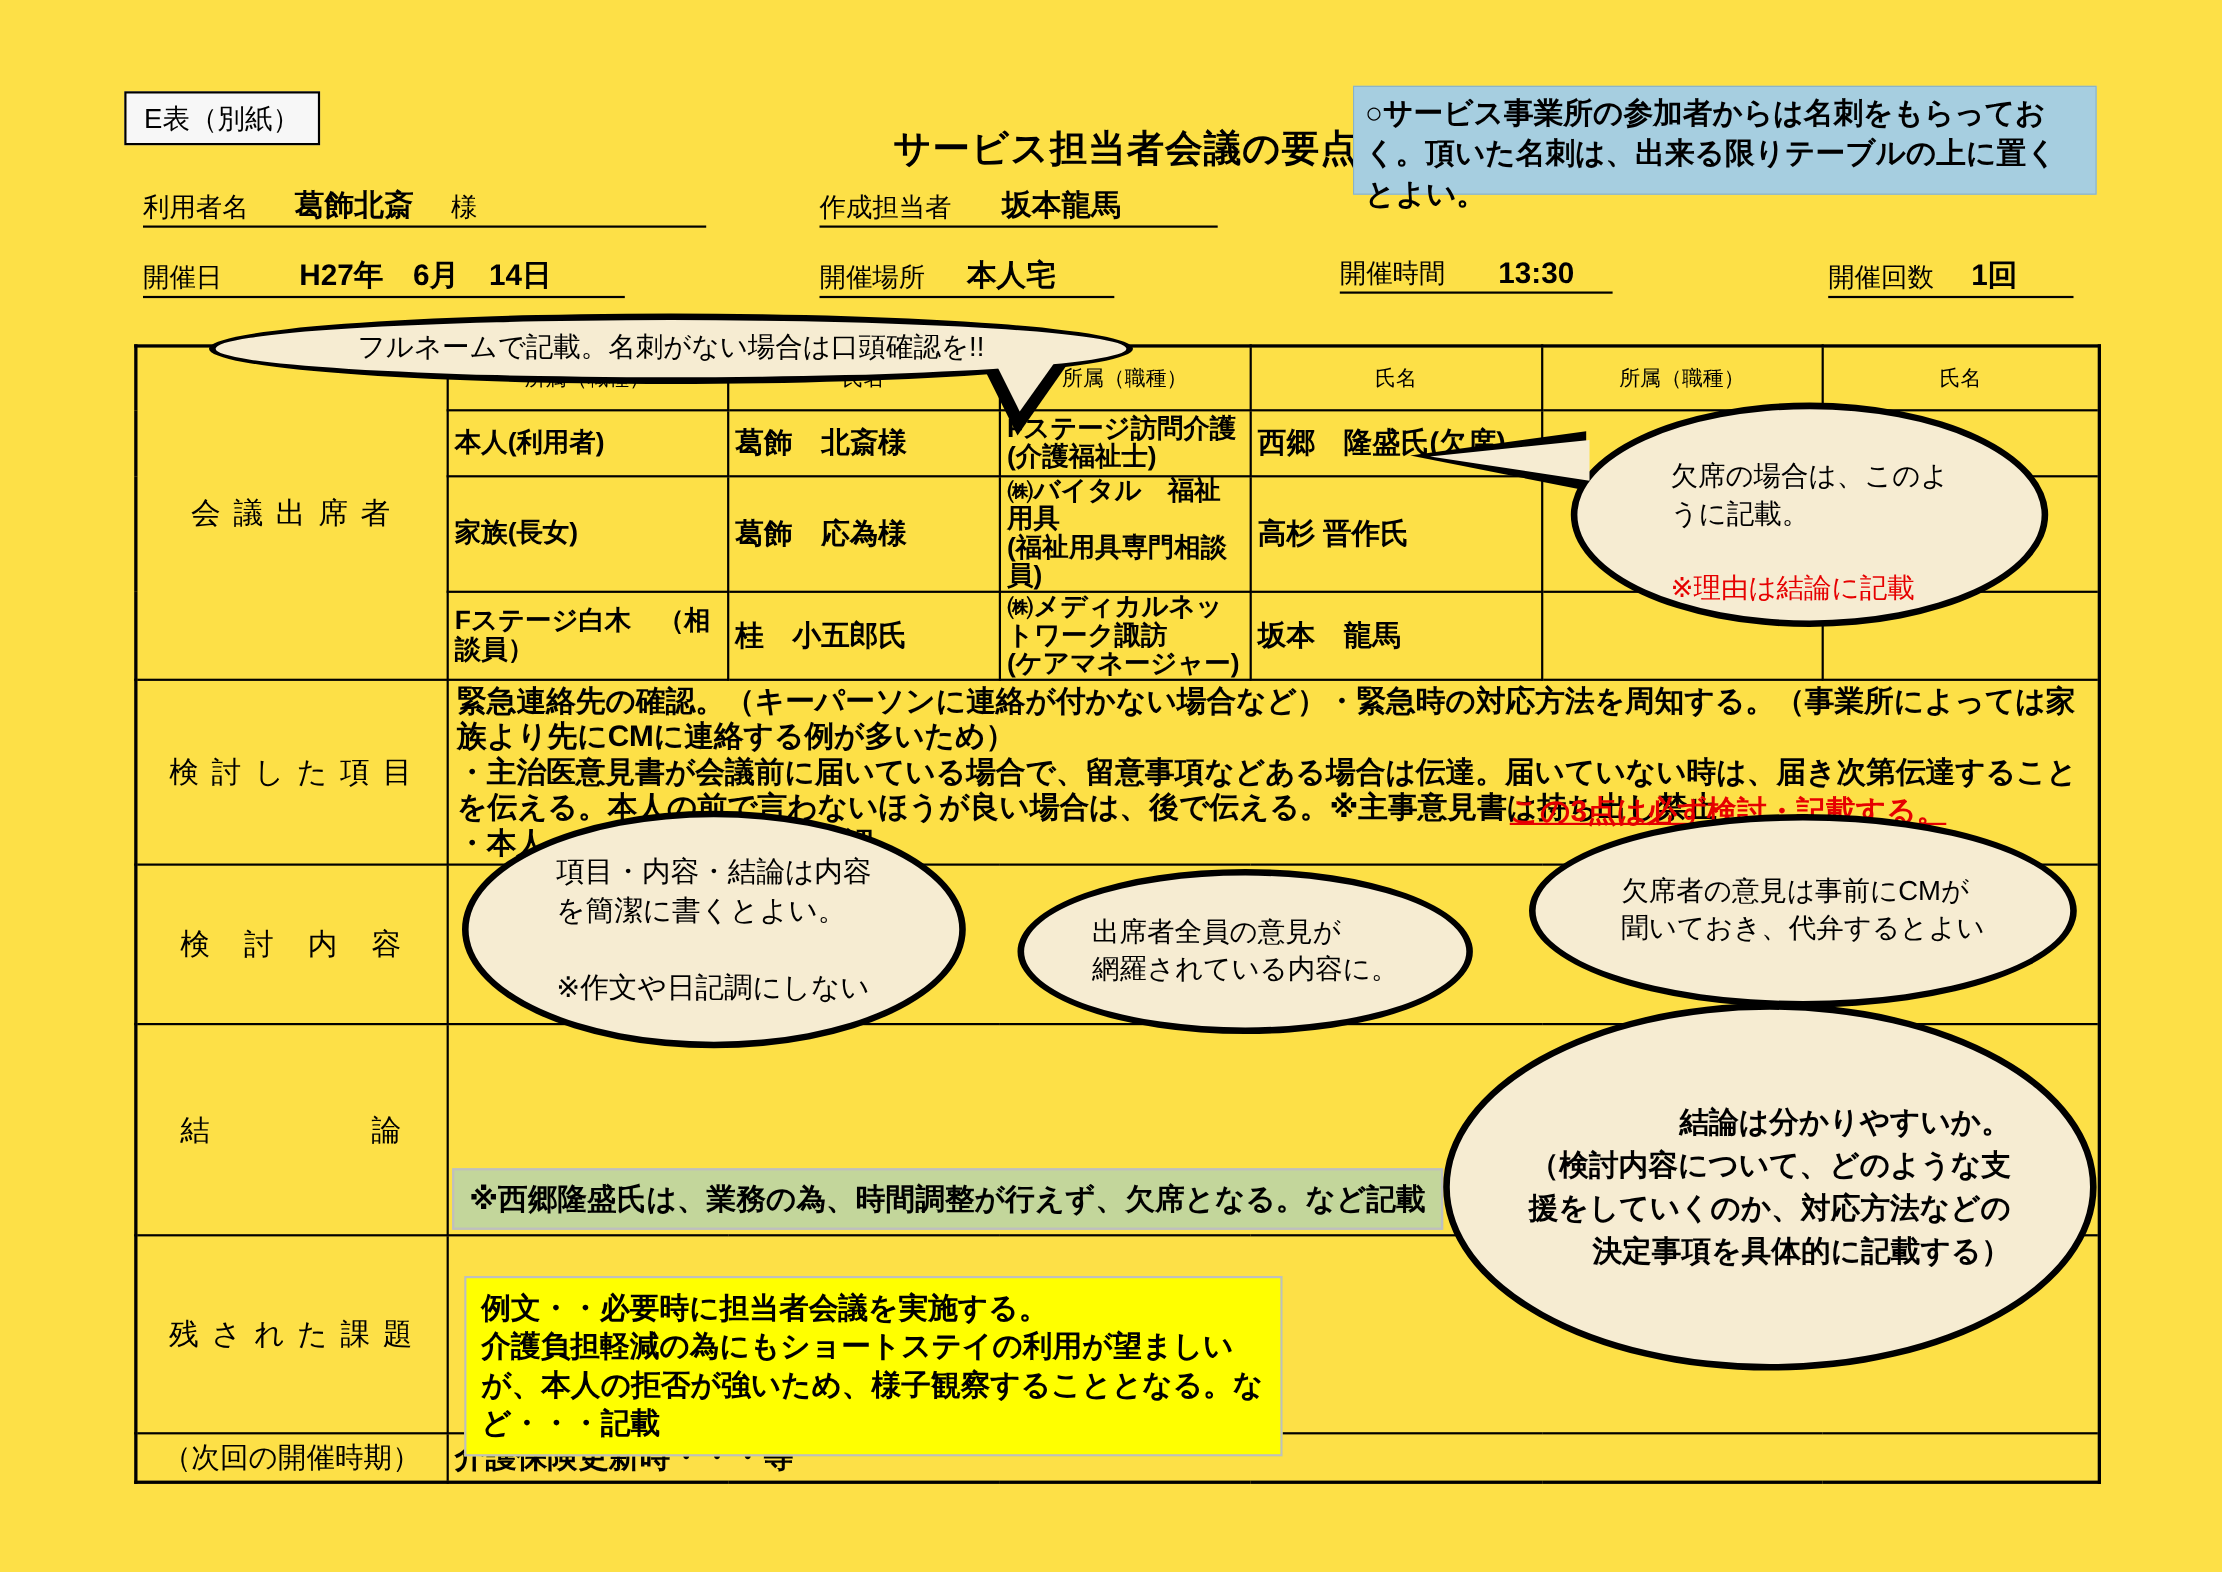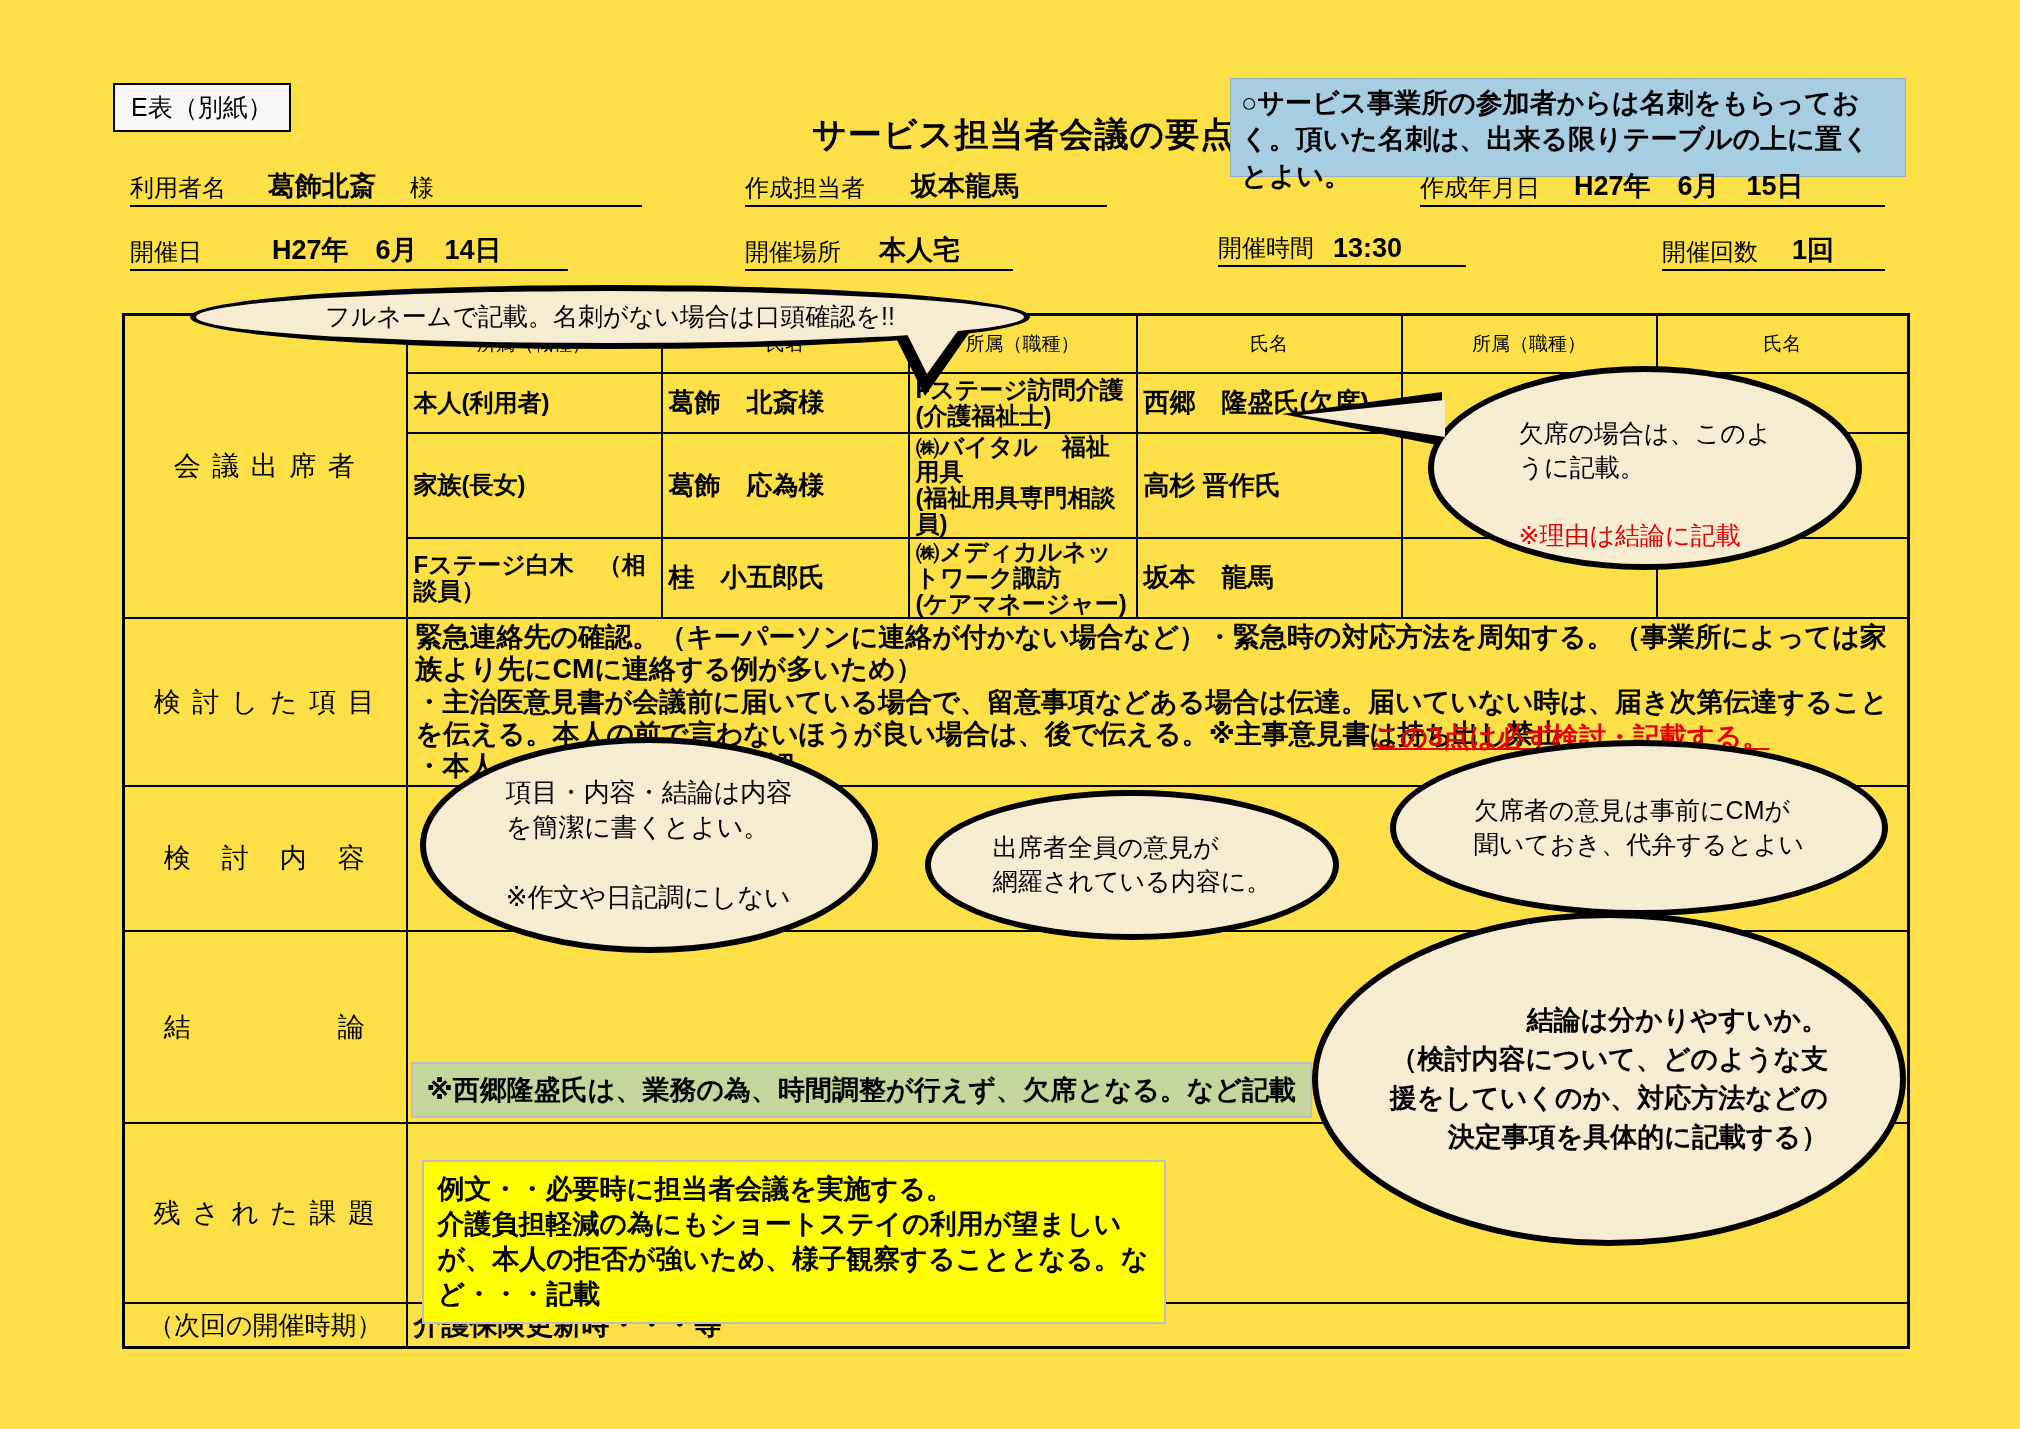"作成年月日" div.abs { html: <div> <span>作成年月日</span> <span>H27年 6月 15日</span> </div> -> none }
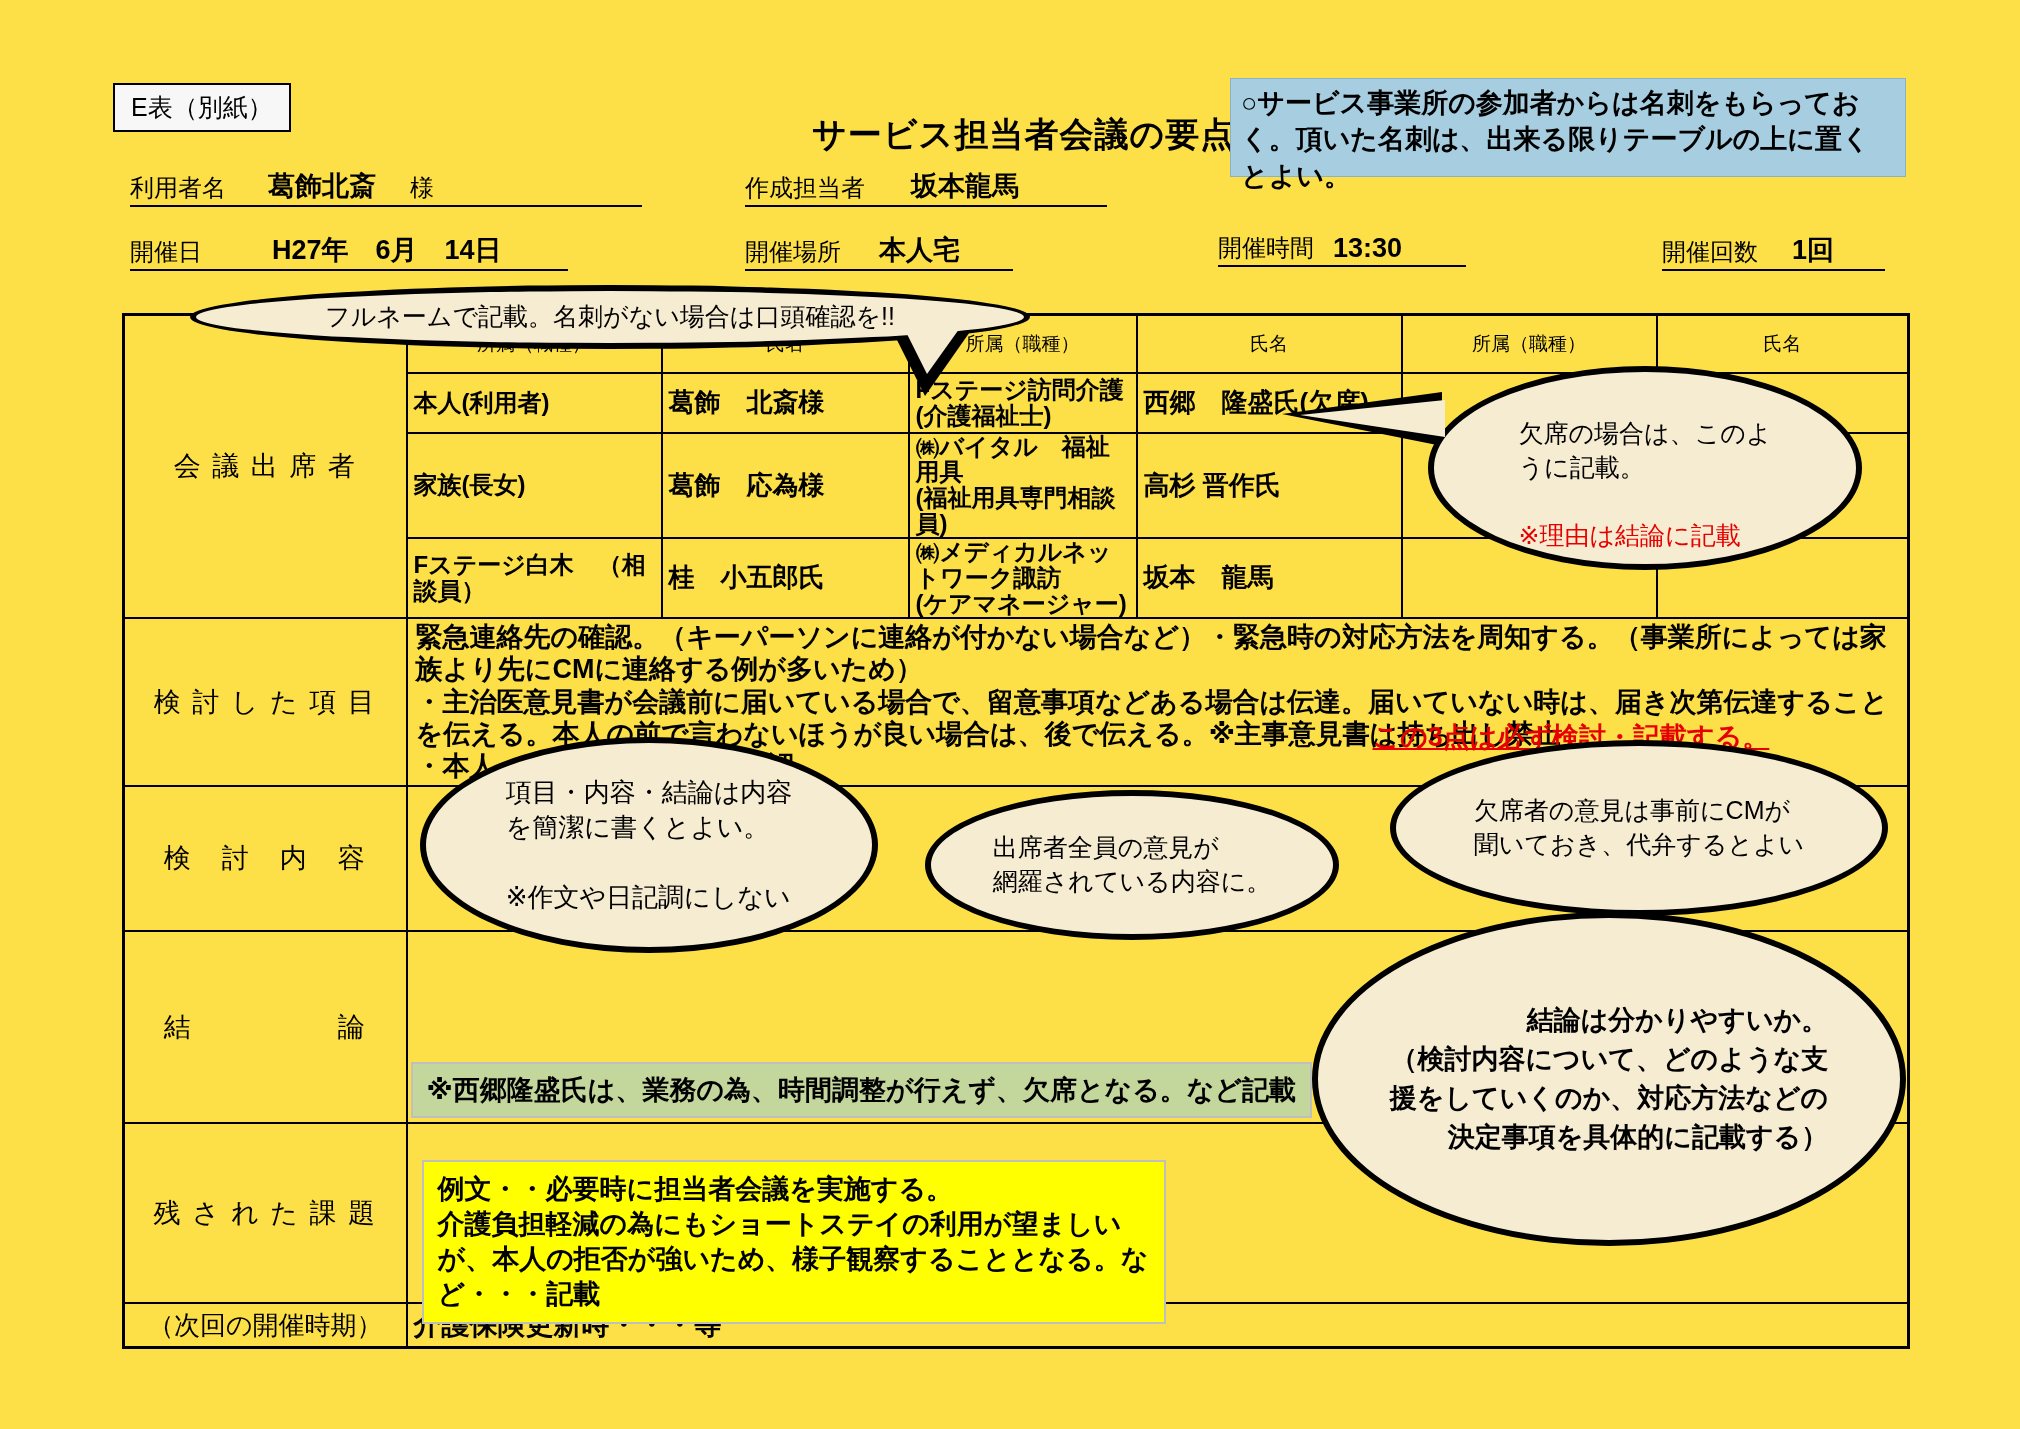"13:30" span.val { margin-left: 19px -> 48px }
